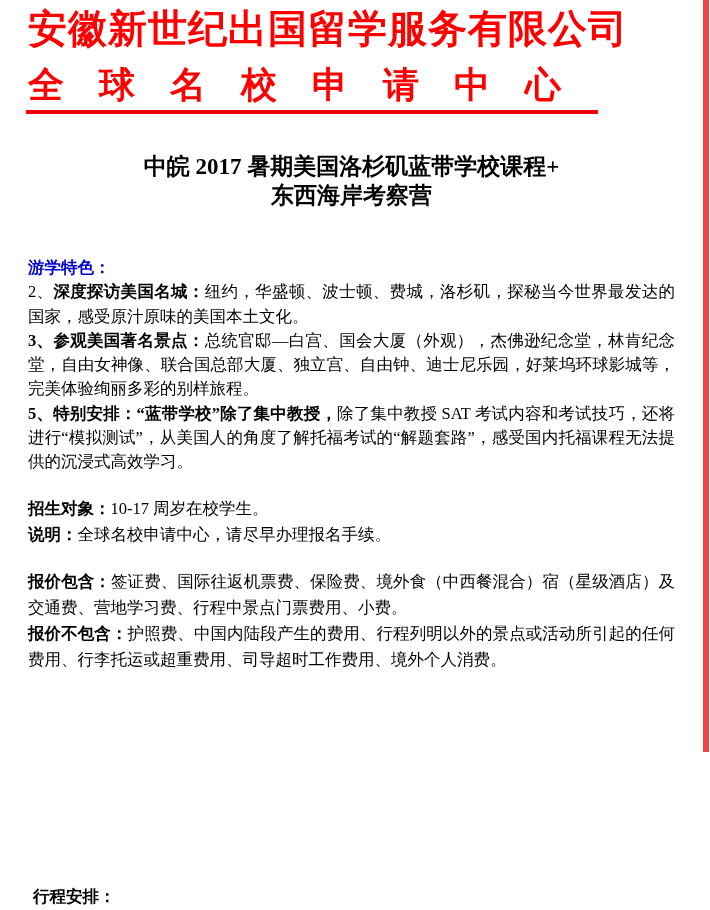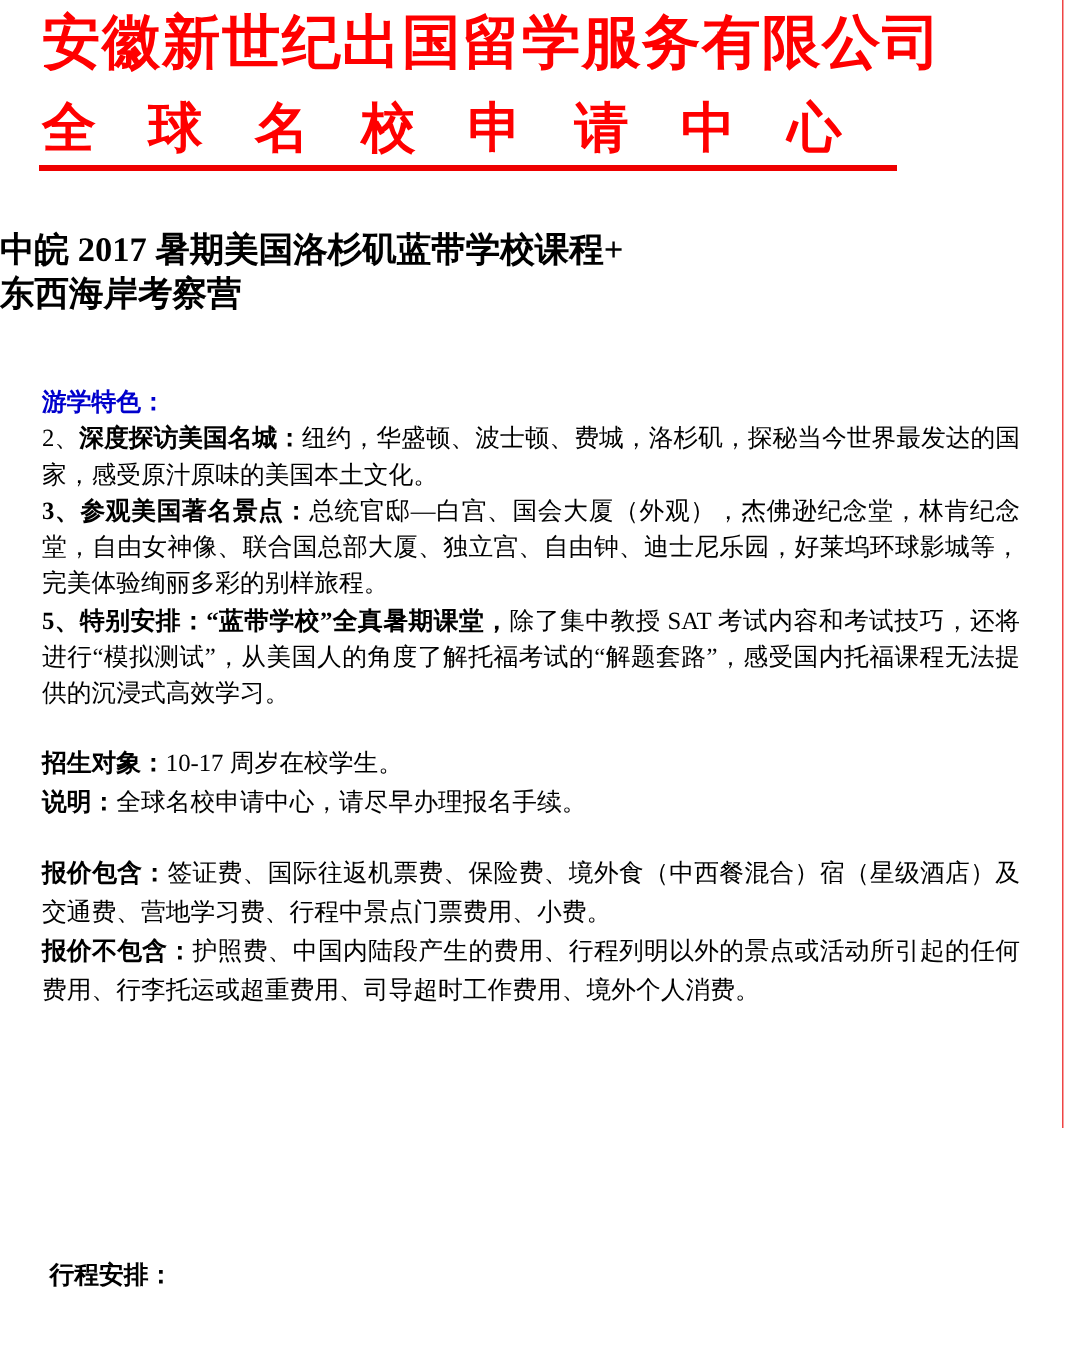"安徽新世纪出国留学服务有限公司" .page { border-right: 1px solid #ef4444 -> 6px solid #ef4444 }
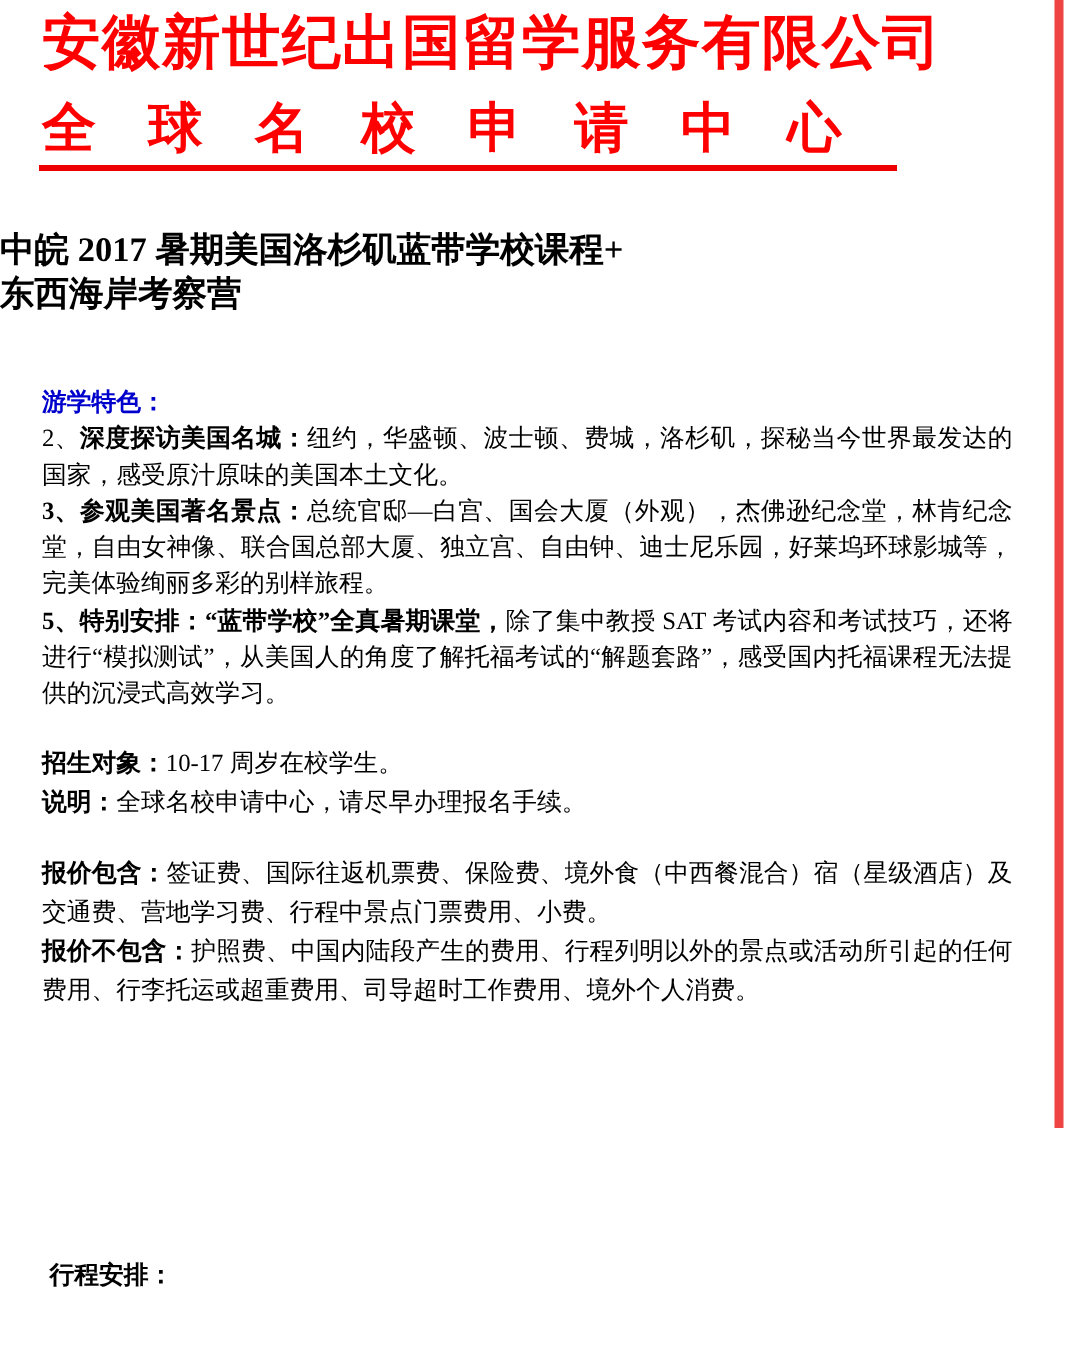"中皖 2017 暑期美国洛杉矶蓝带学校课程+" .doc-title { text-align: none -> center }
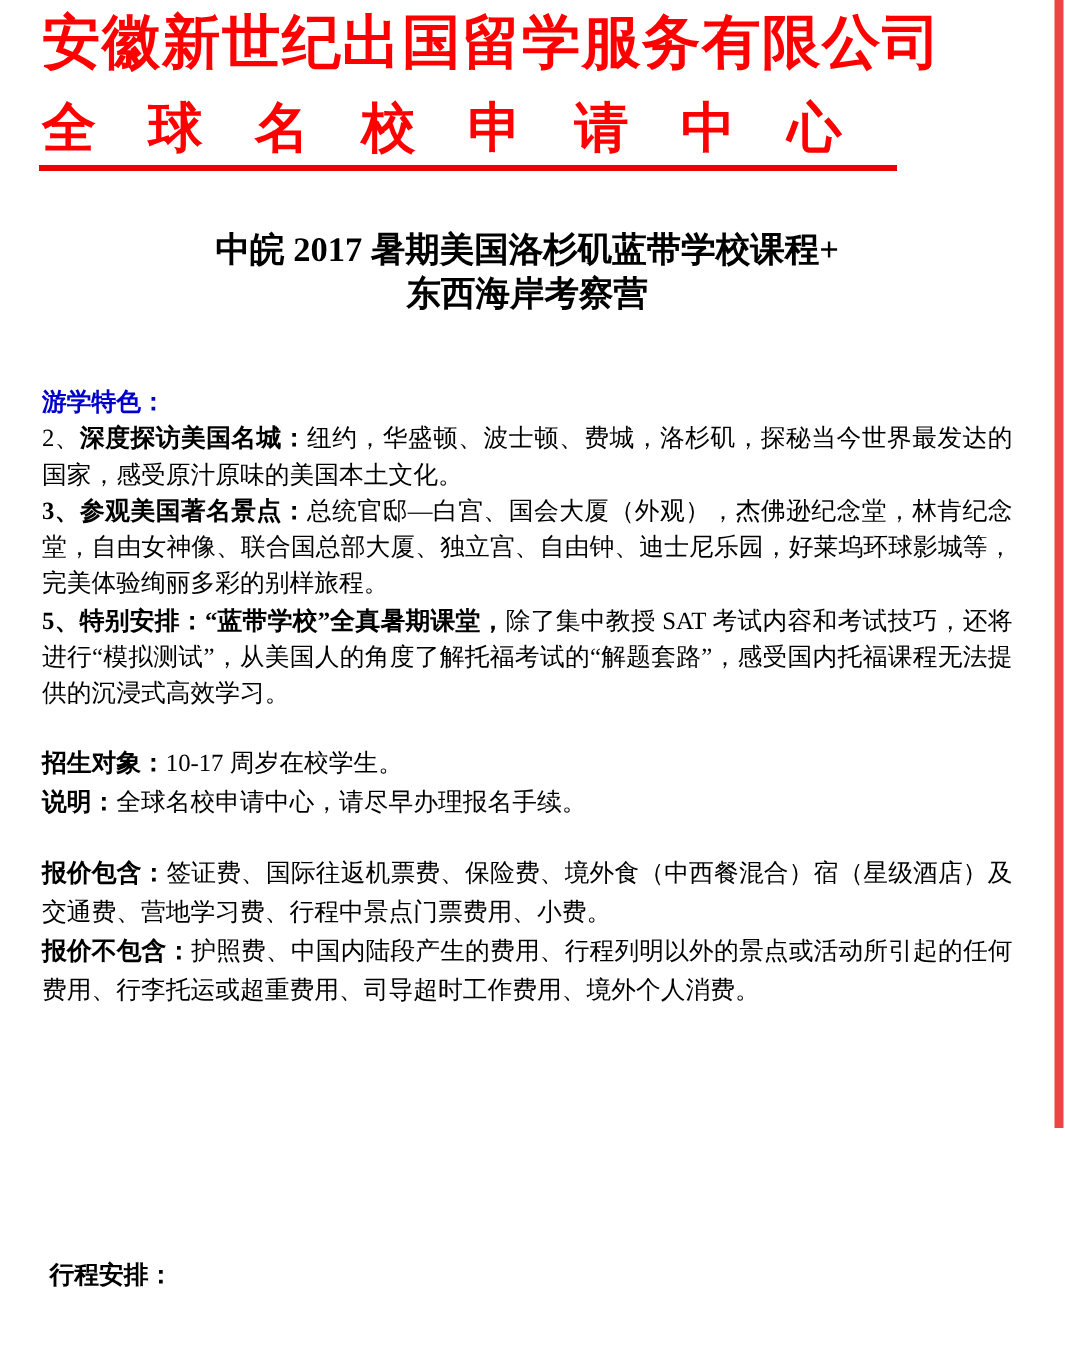"特别安排：“蓝带学校”全真暑期课堂，" span.lead { text: 全真暑期课堂 -> 除了集中教授 }
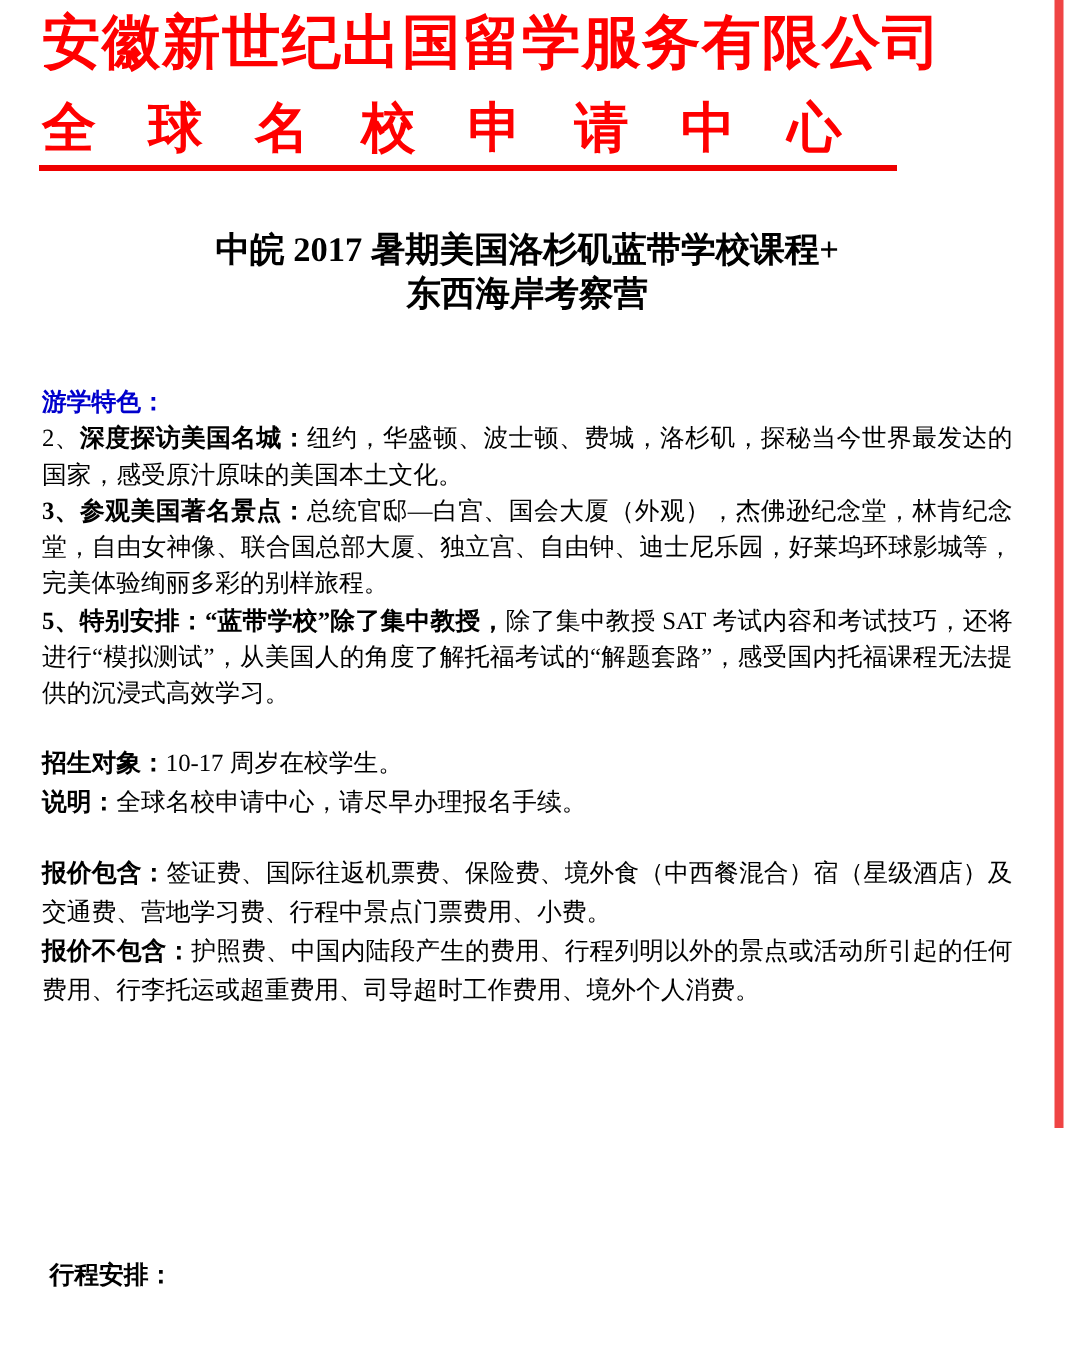"行程安排：" .itinerary-heading { top: 839px -> 886px }
